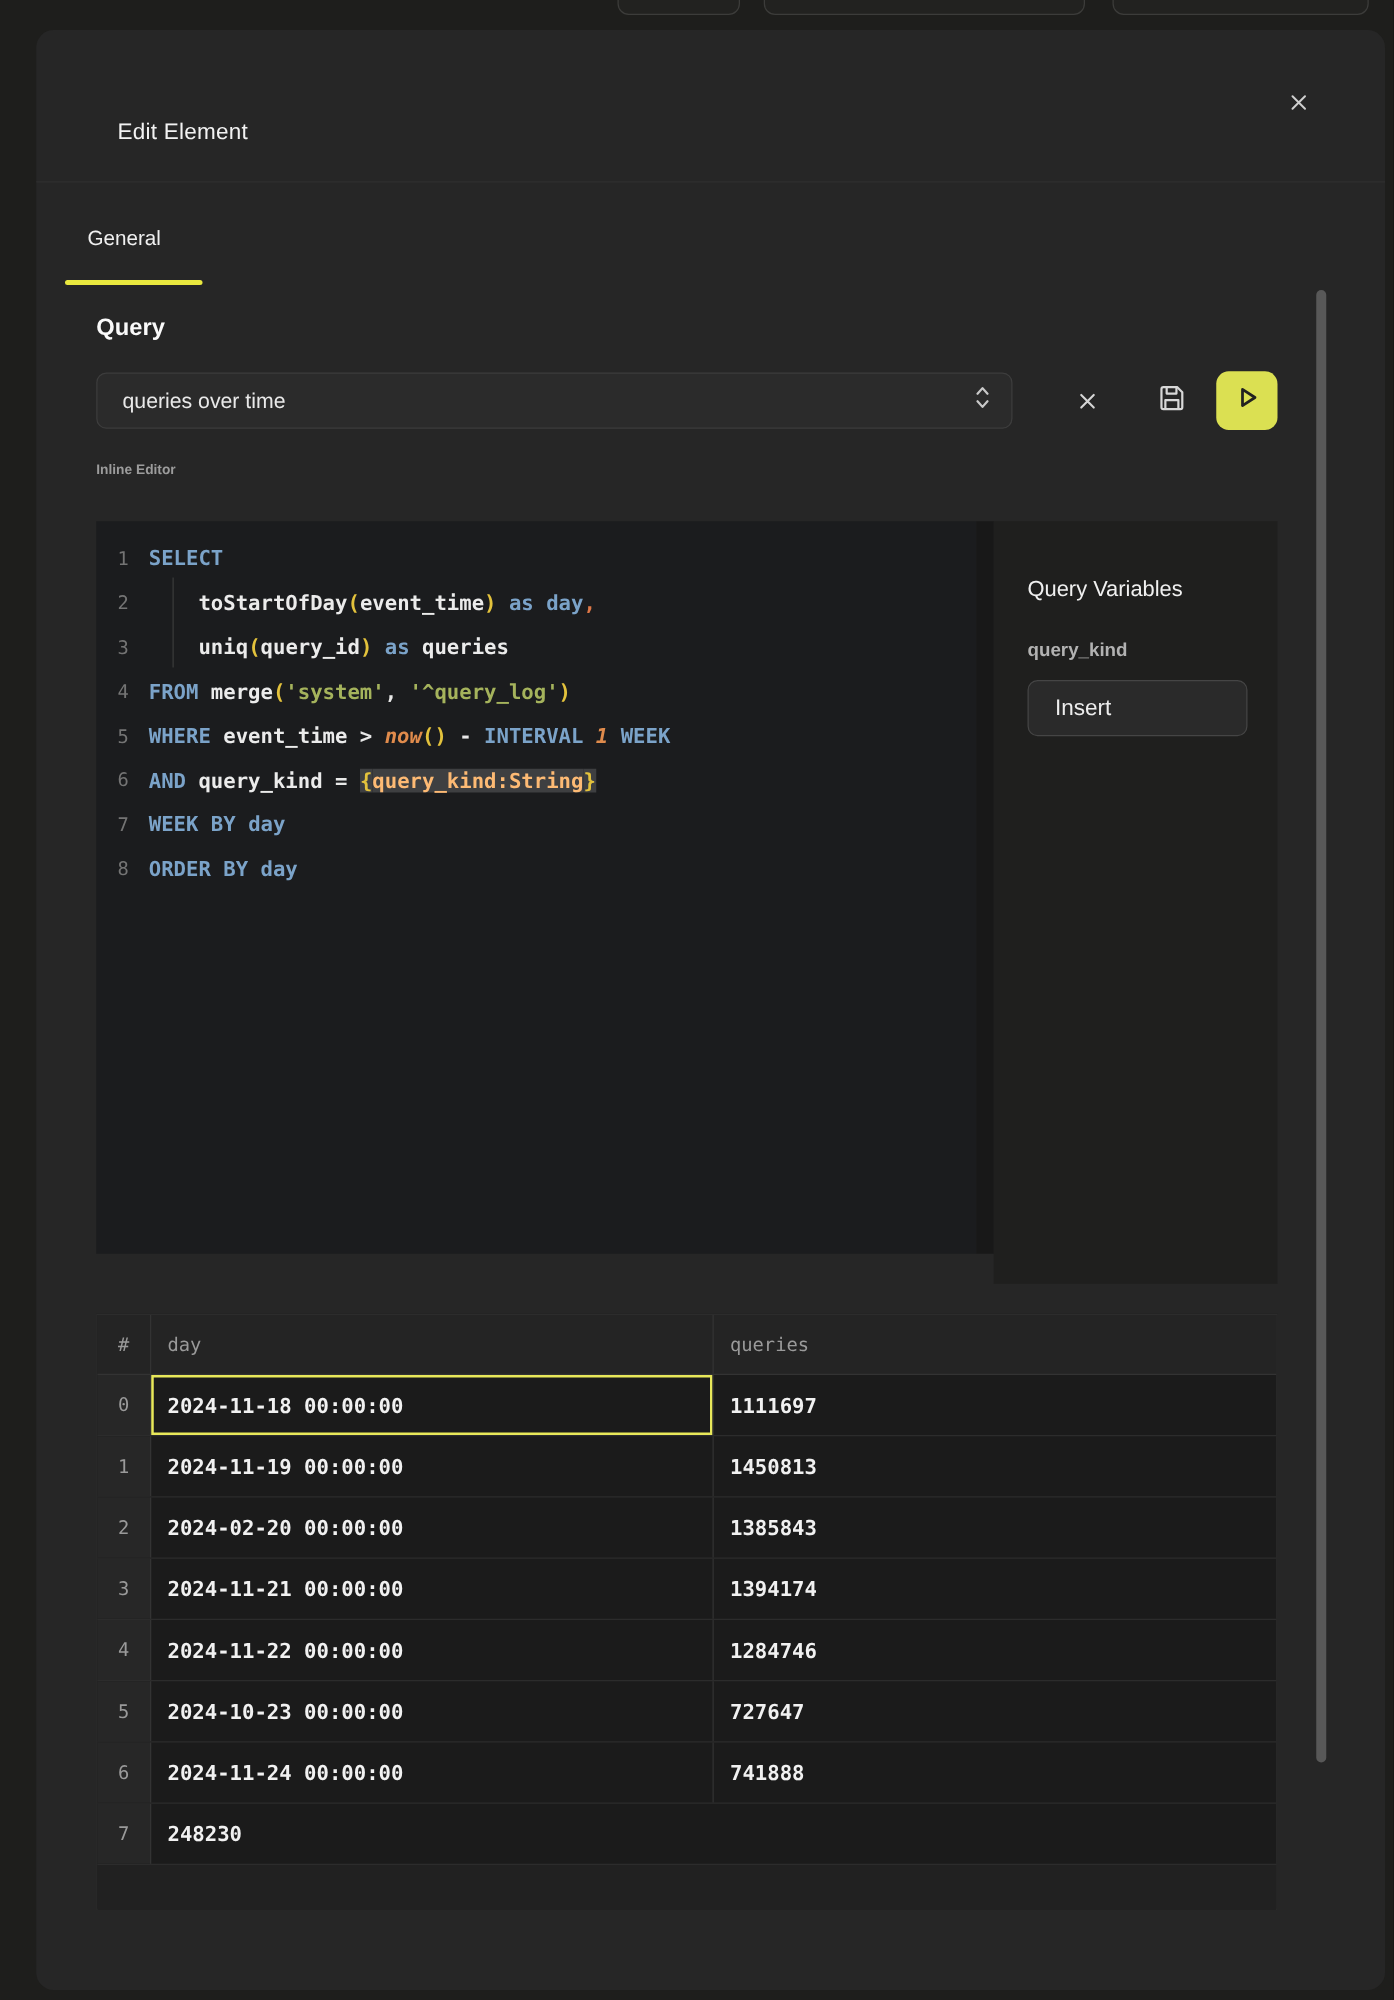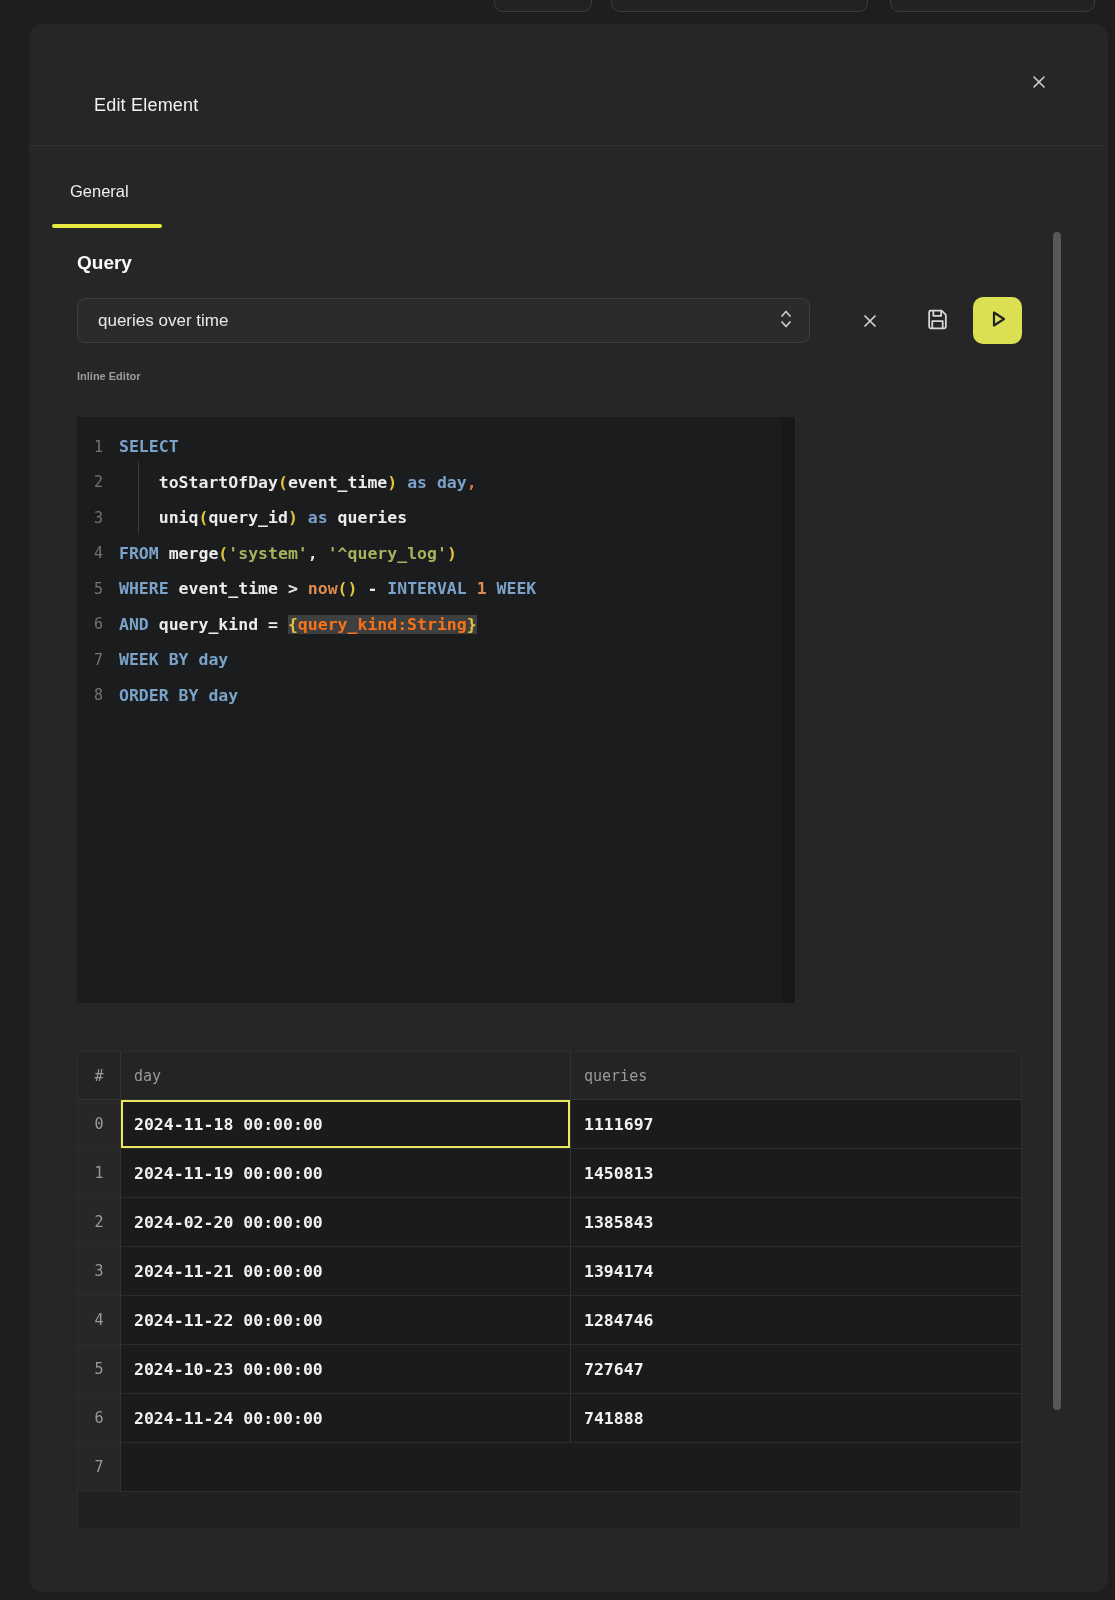"Query Variables" div { html: none -> <div> <div>Query Variables</div> <div>query_kind</div> <div>Insert</div> </div> }
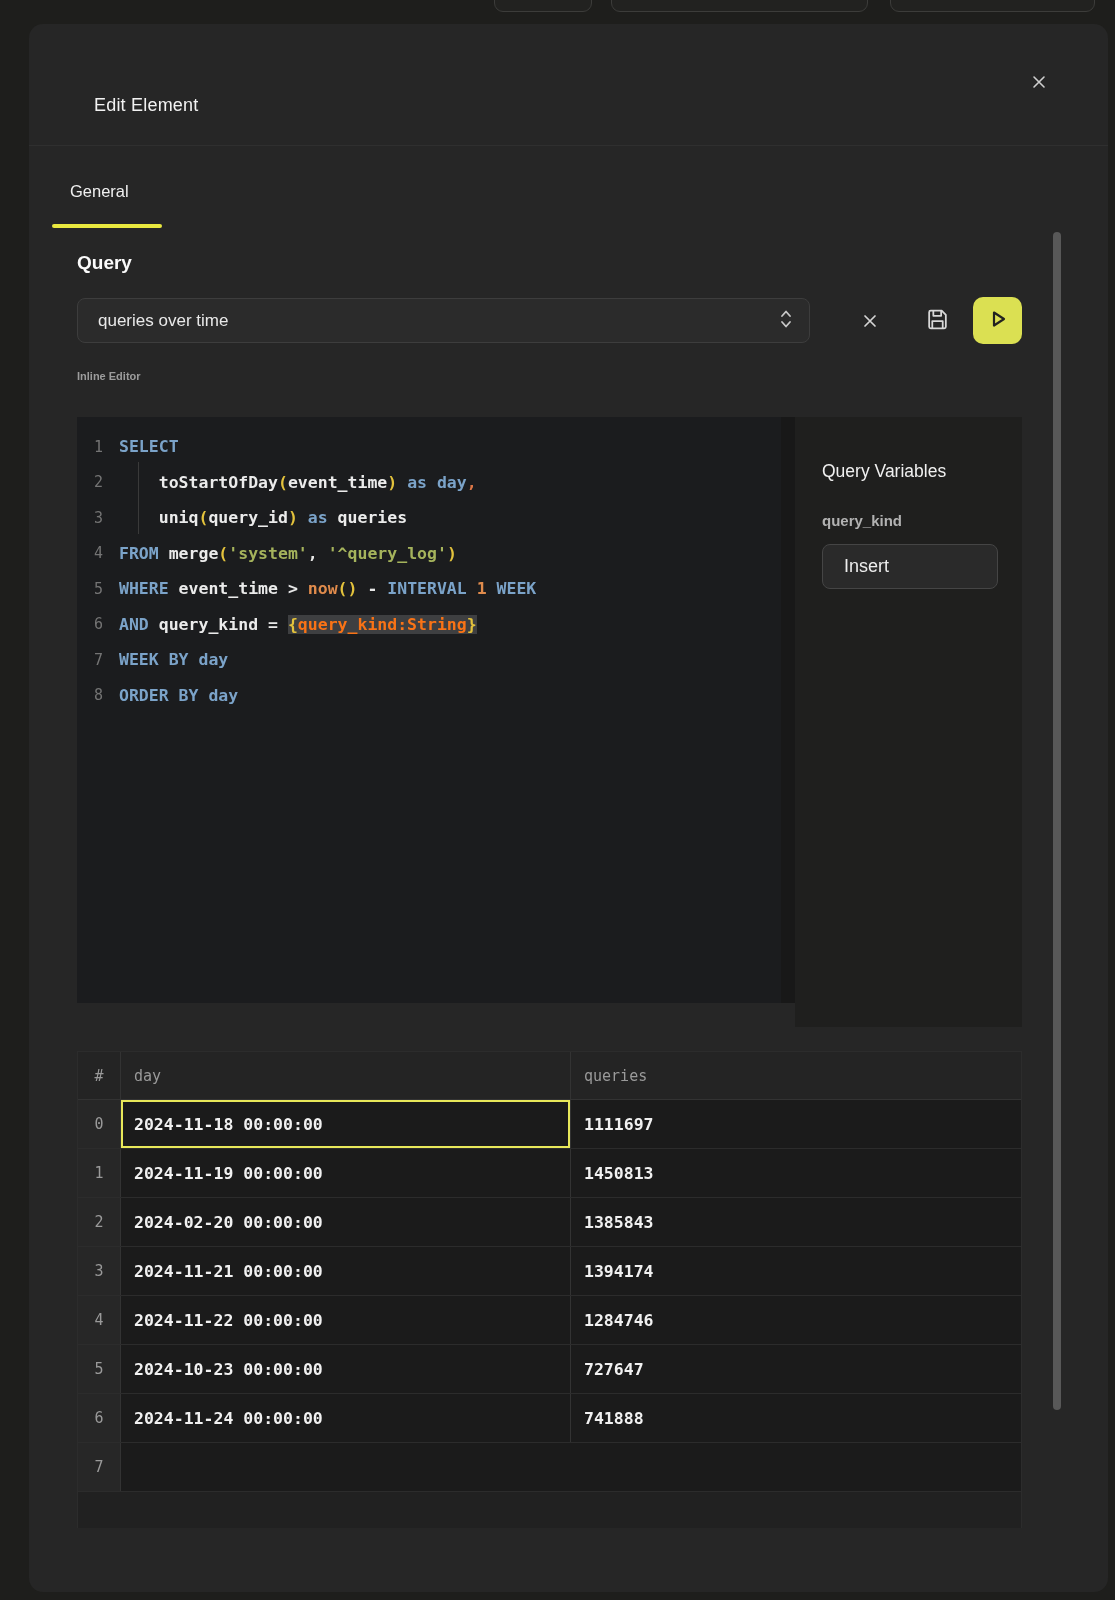"now" .tk-nm { font-style: none -> italic }
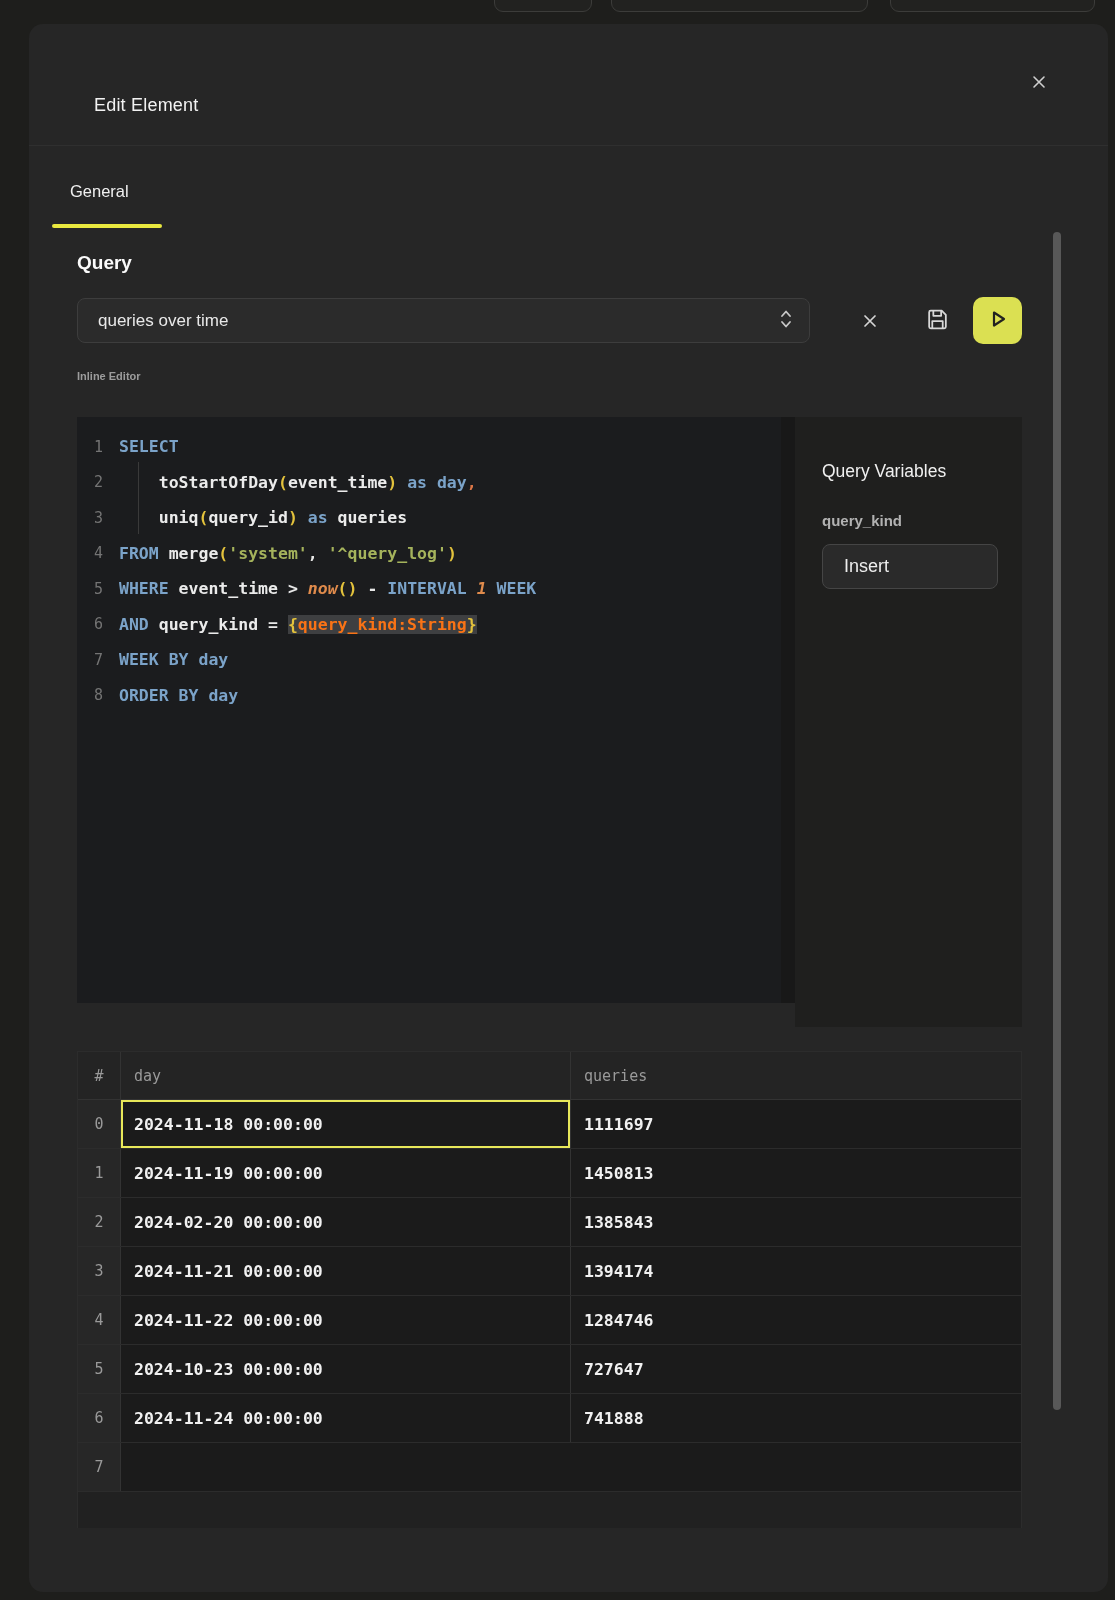"query_kind:String" .tk-vt { color: #f97316 -> #fdba74 }
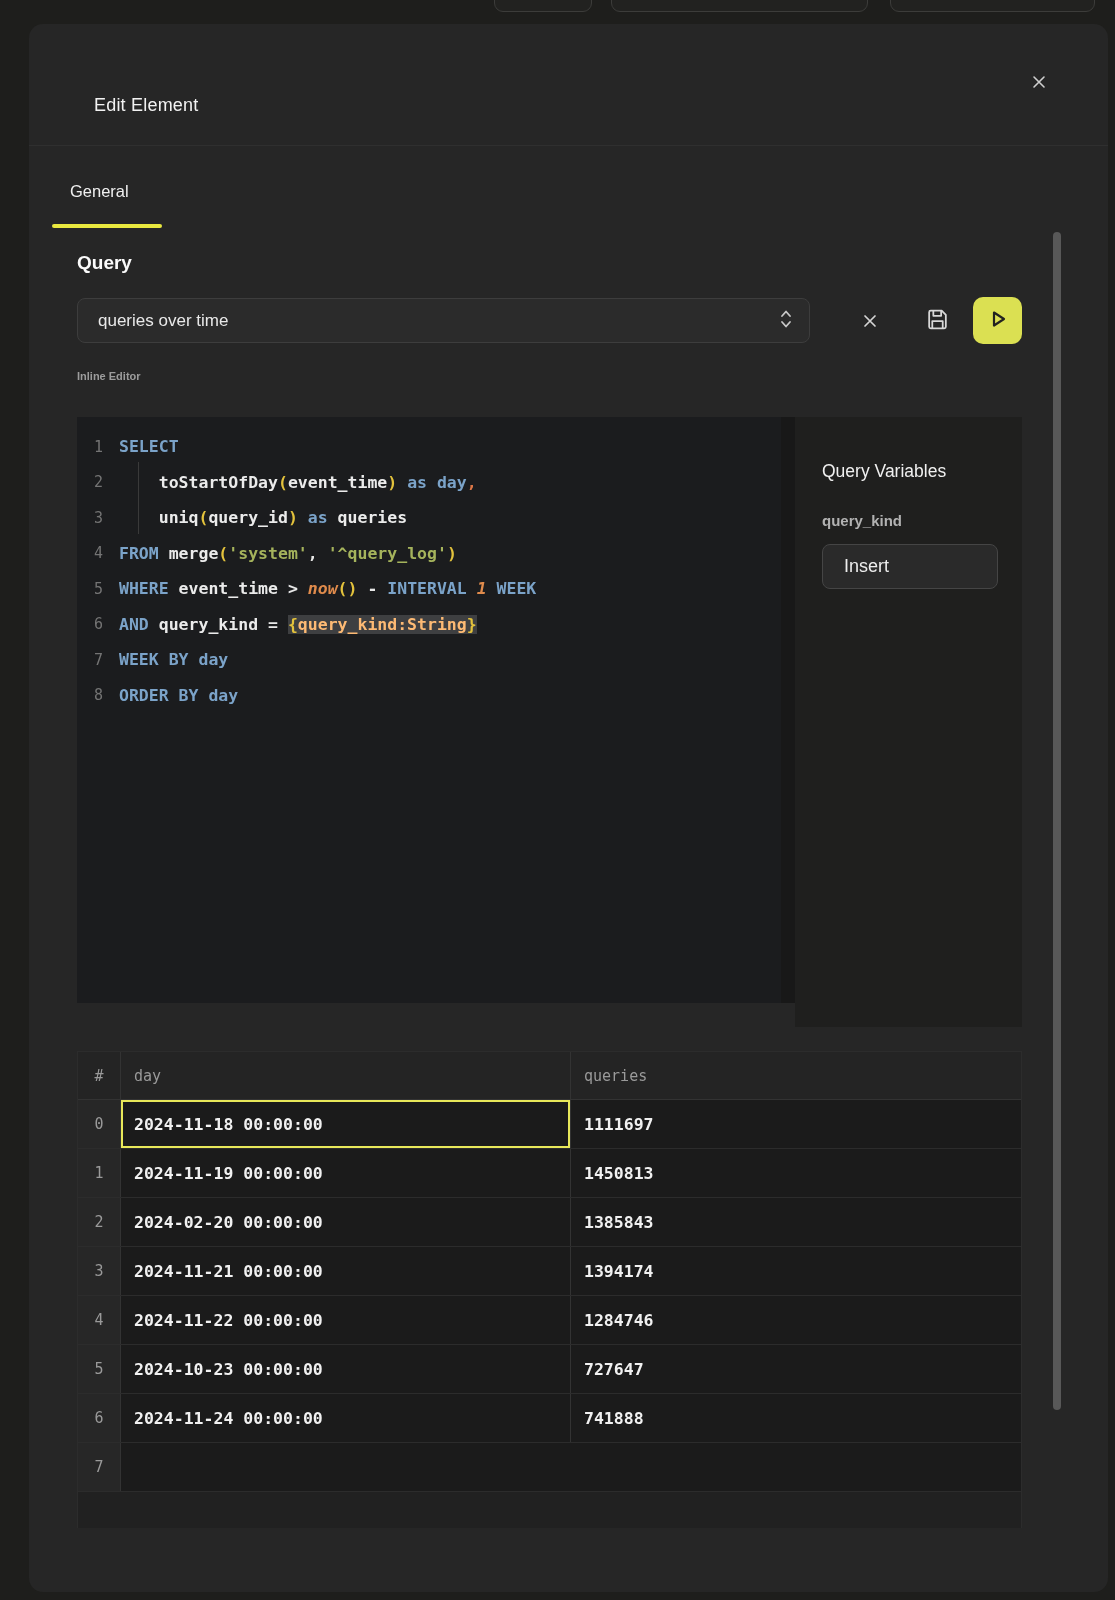"248230" div.c-q { html: none -> <div>248230</div> }
